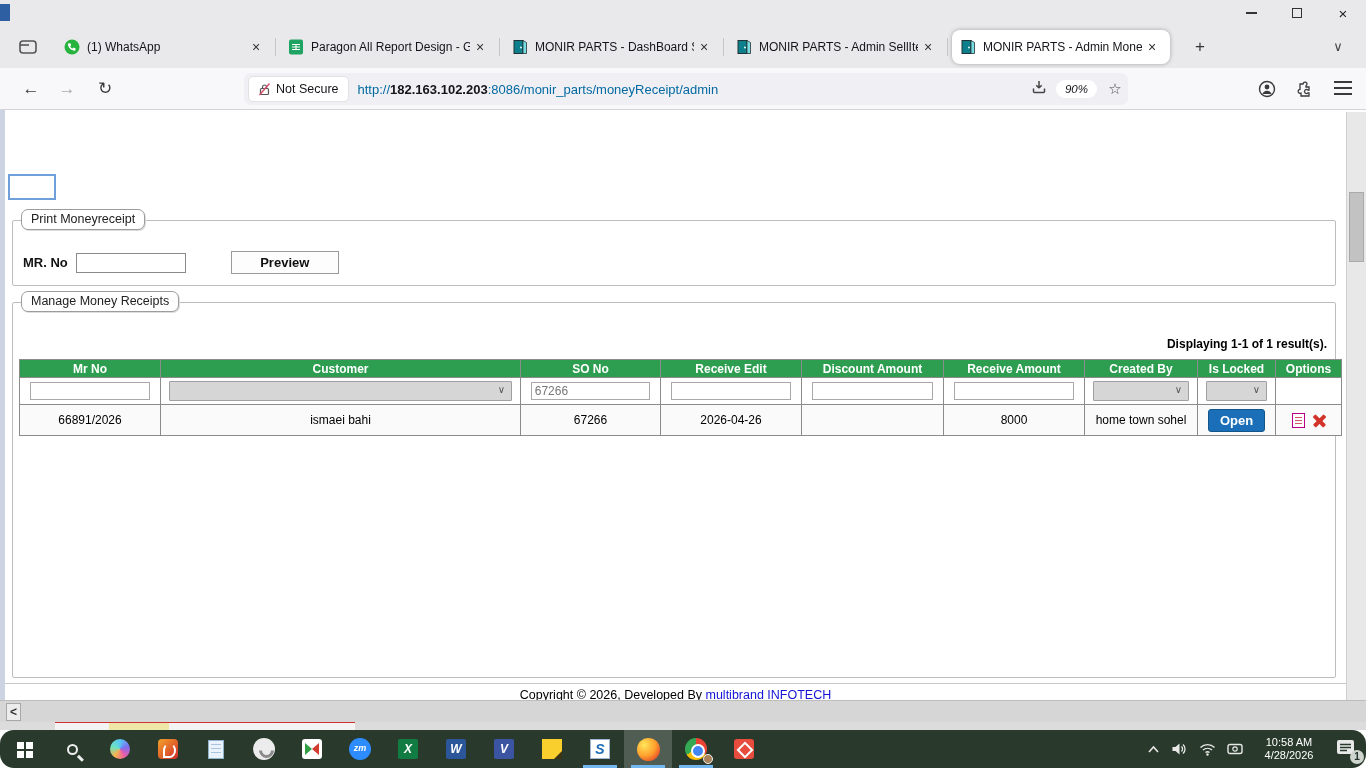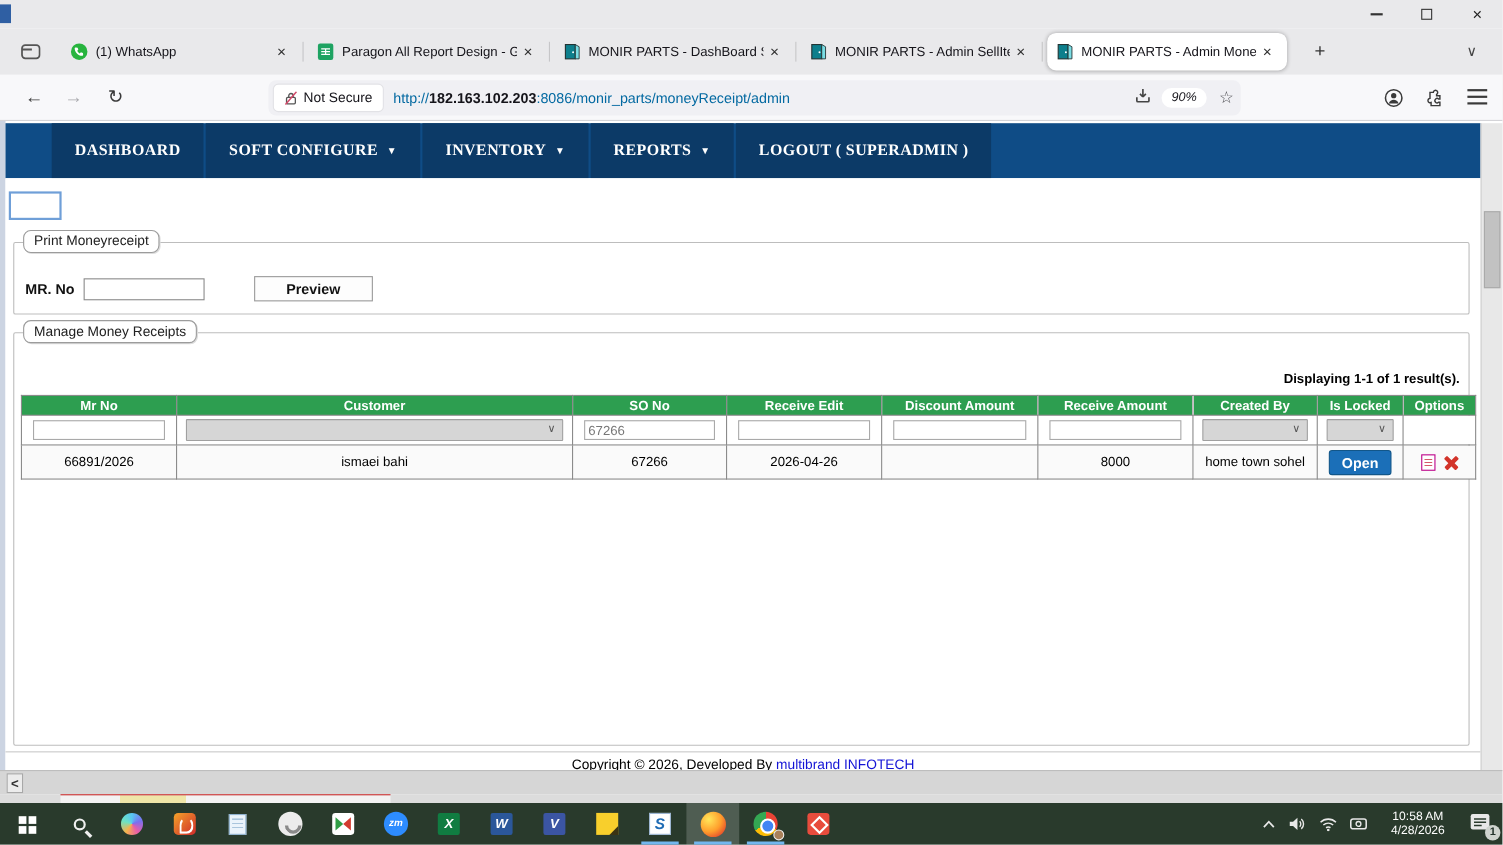"DASHBOARD" div.navbar { html: <div> <div></div> <div><span>DASHBOARD</span></div> <div><span>SOFT CONFIGURE</span><span>▼</span></div> <div><span>INVENTORY</span><span>▼</span></div> <div><span>REPORTS</span><span>▼</span></div> <div><span>LOGOUT ( SUPERADMIN )</span></div> </div> -> none }
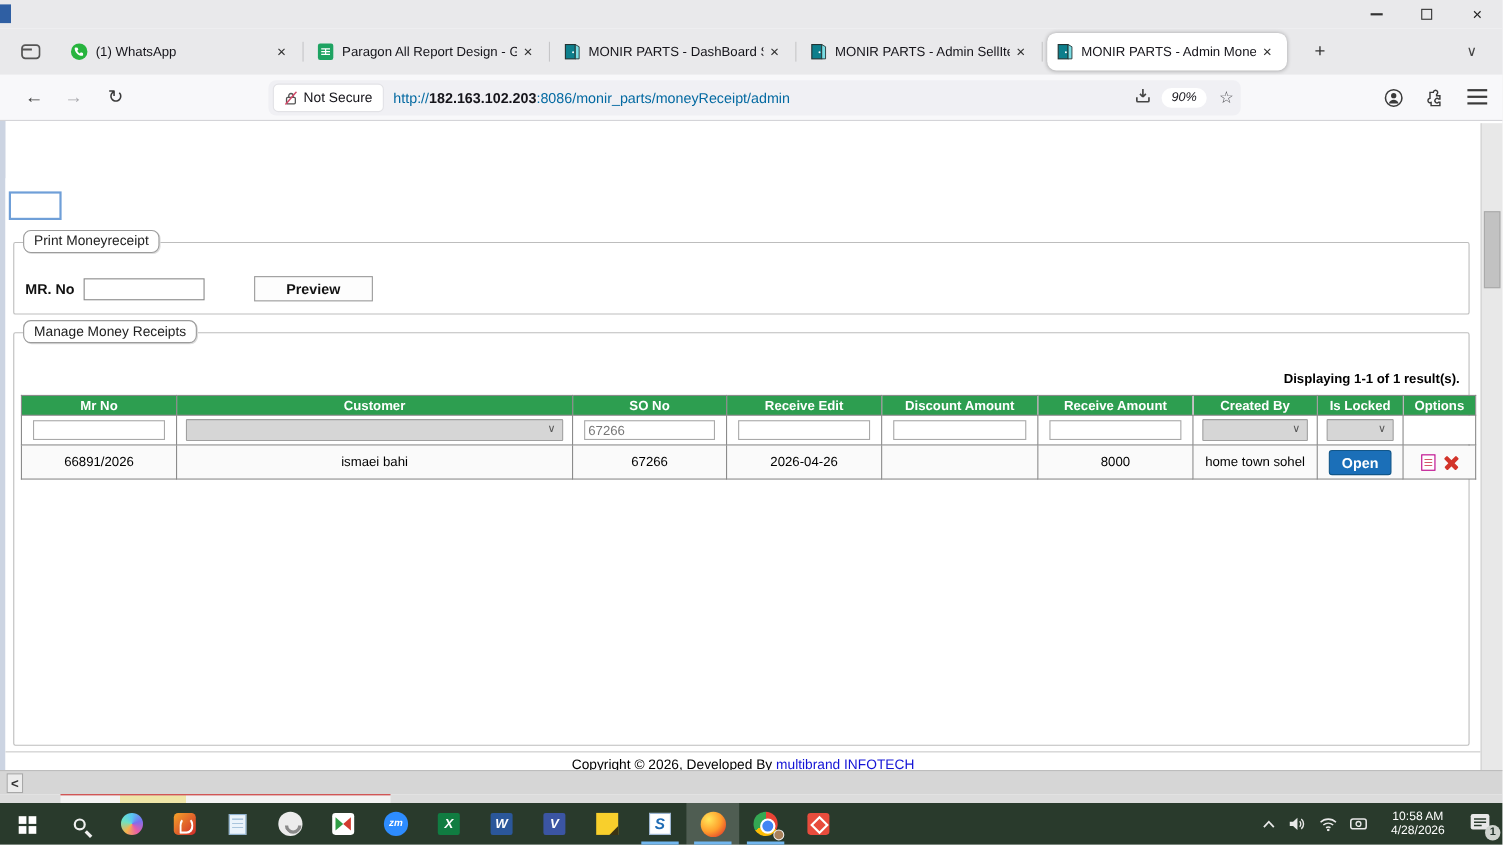"10:58 AM" .taskbar { border-radius: none -> 14px }
